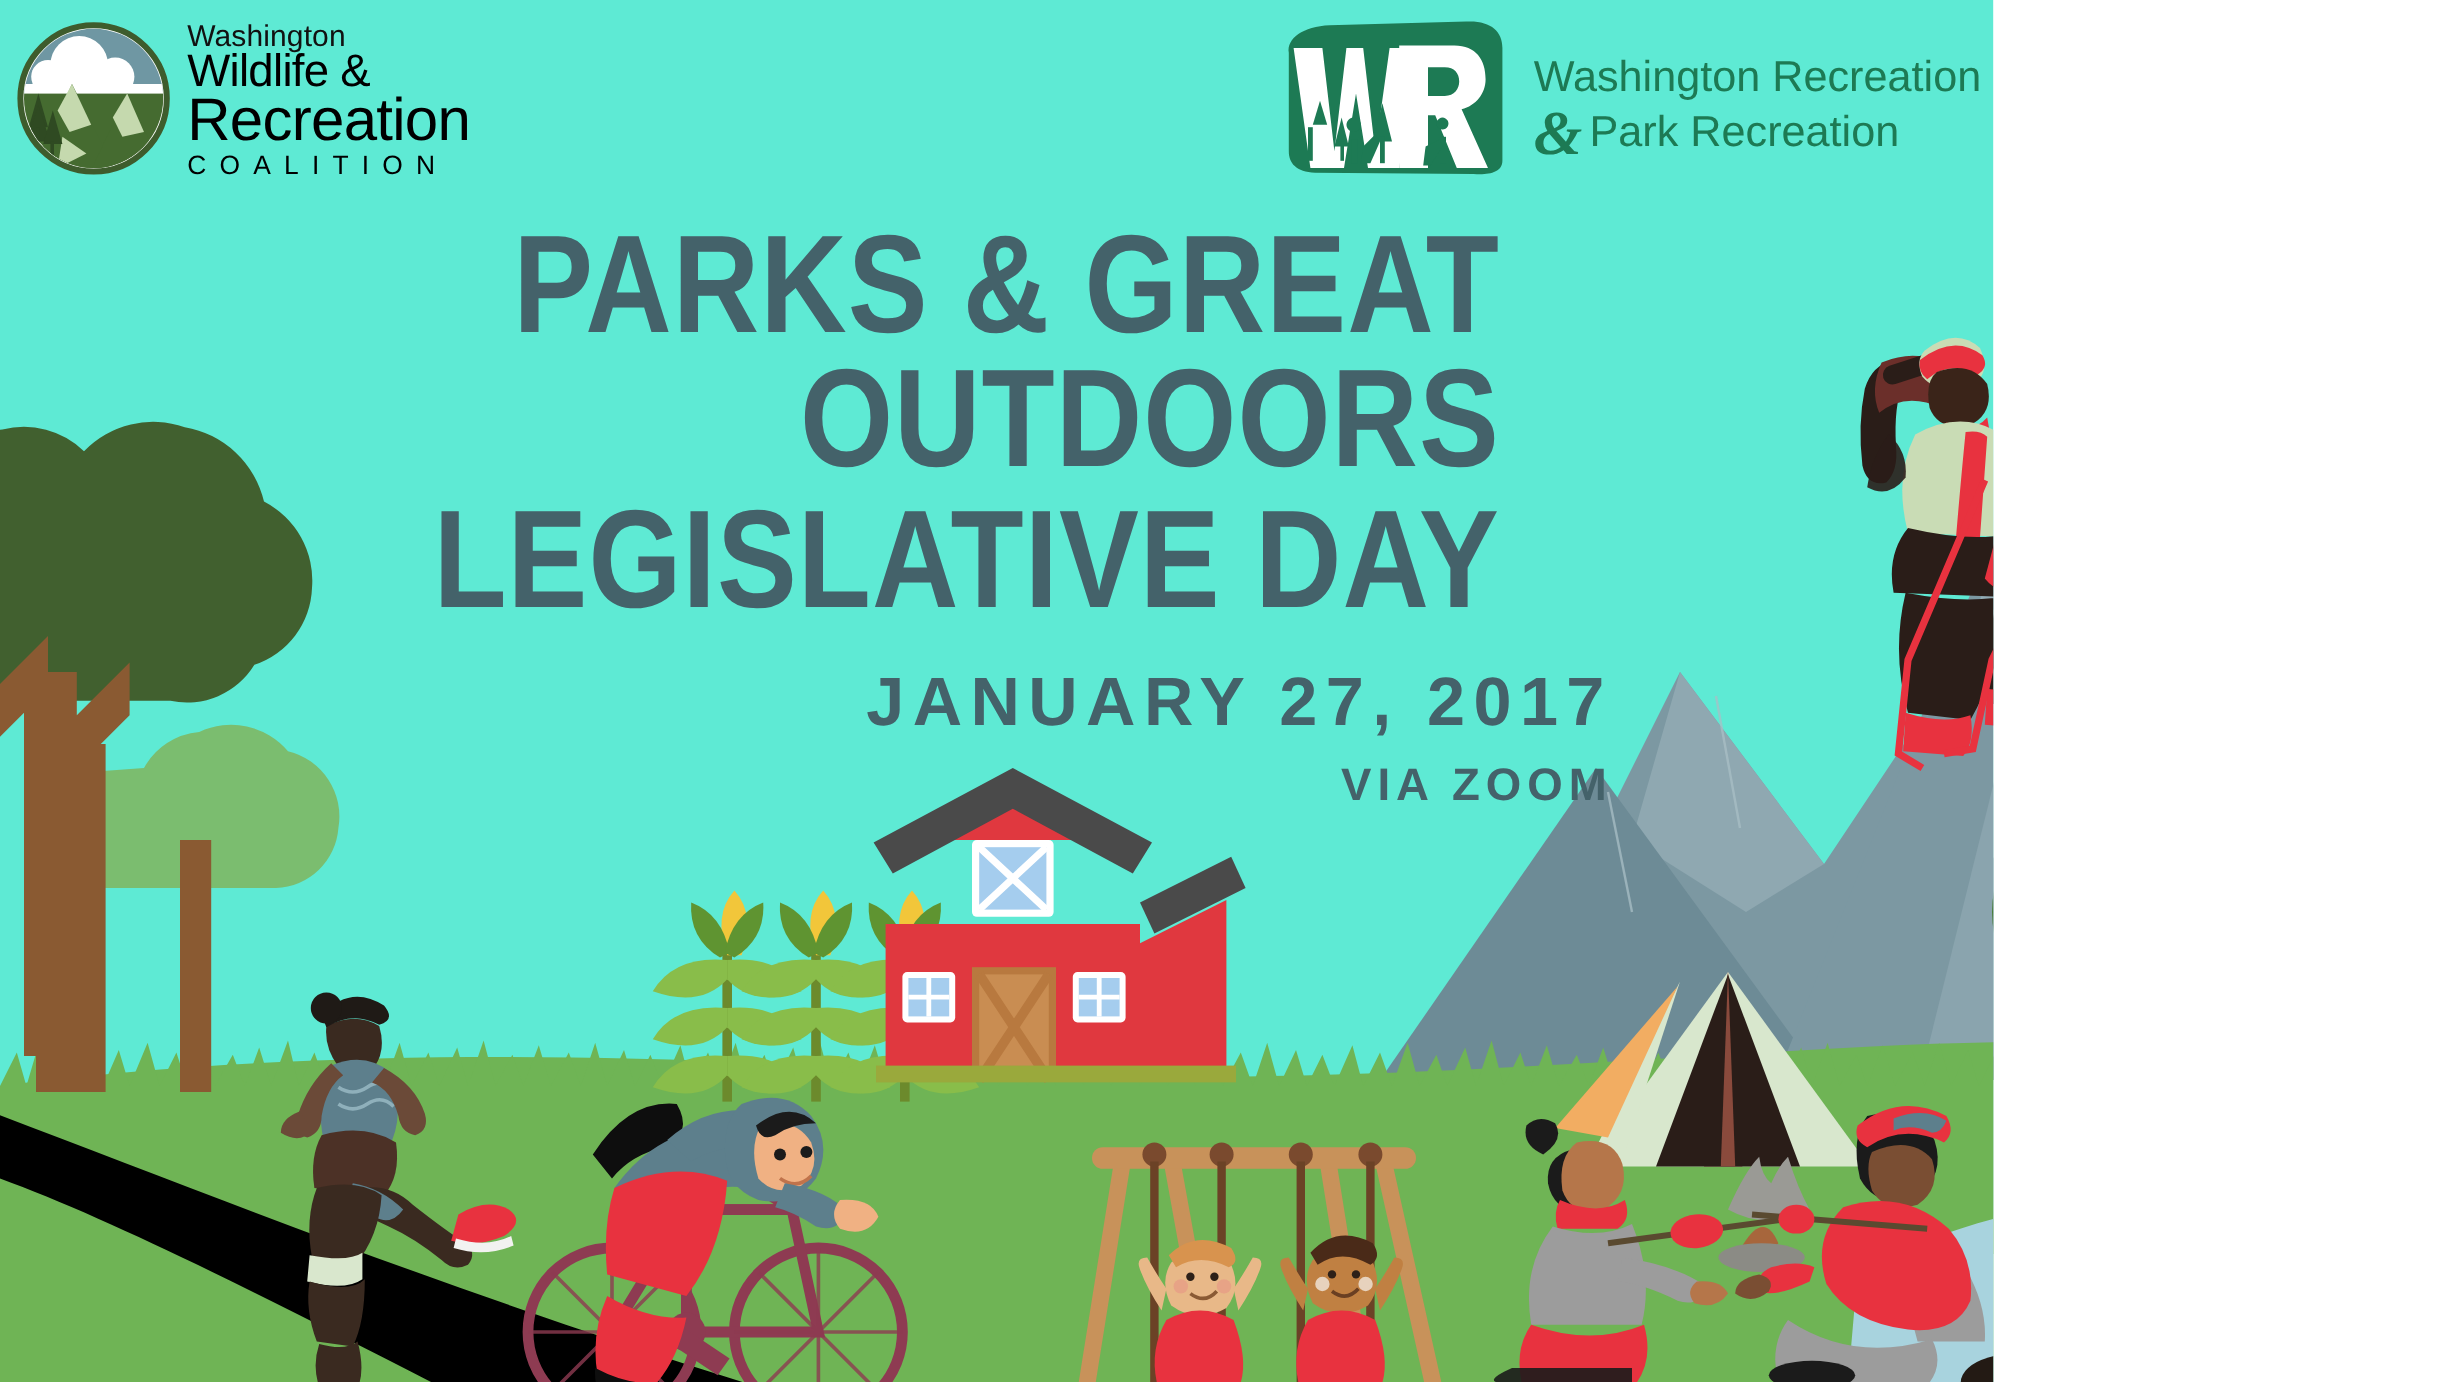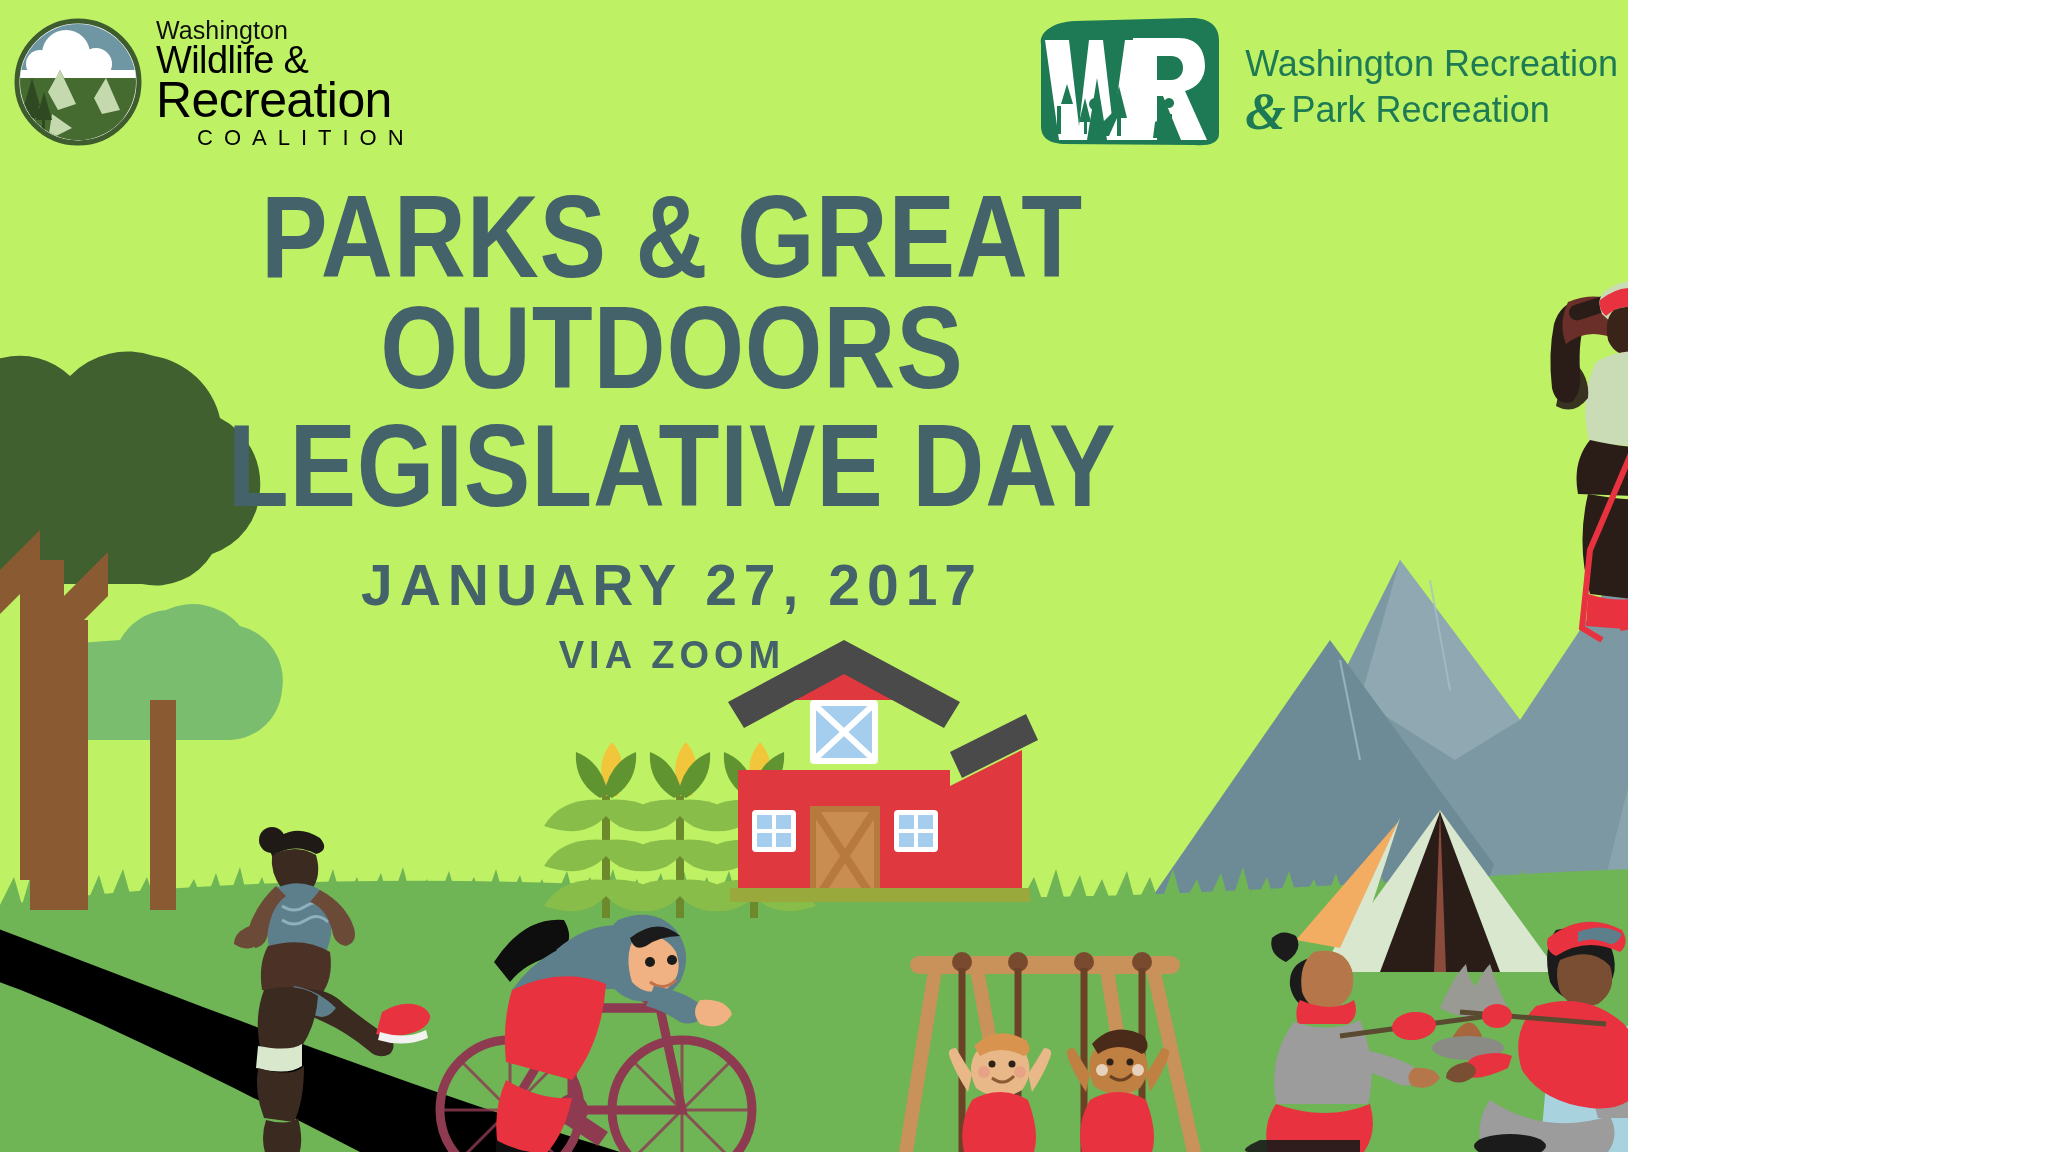"Washington" #poster { background: #bef264 -> #5eead4; padding-left: none -> 33px }
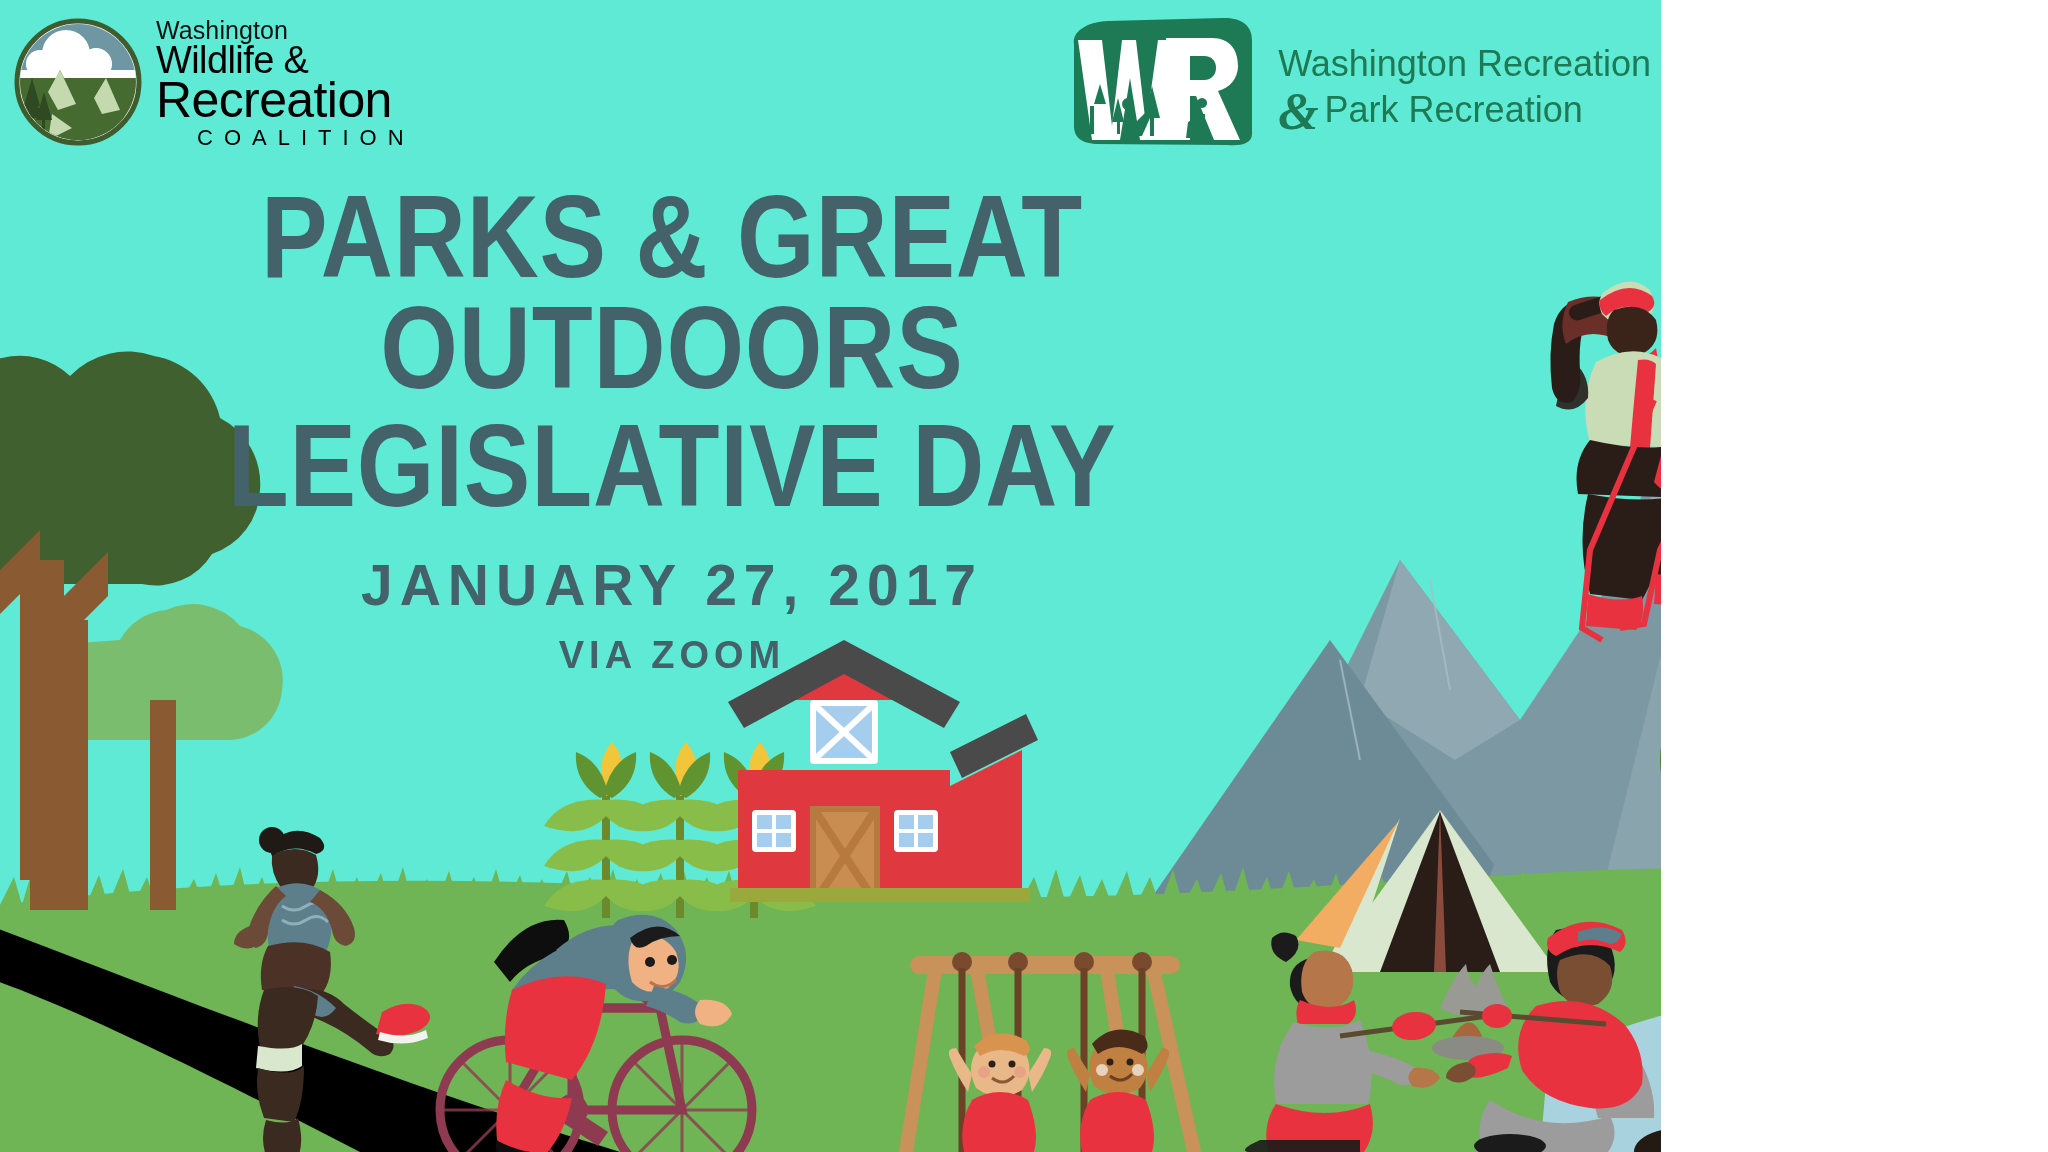"COALITION" #wwrc-words .w4 { margin-left: 41px -> none }
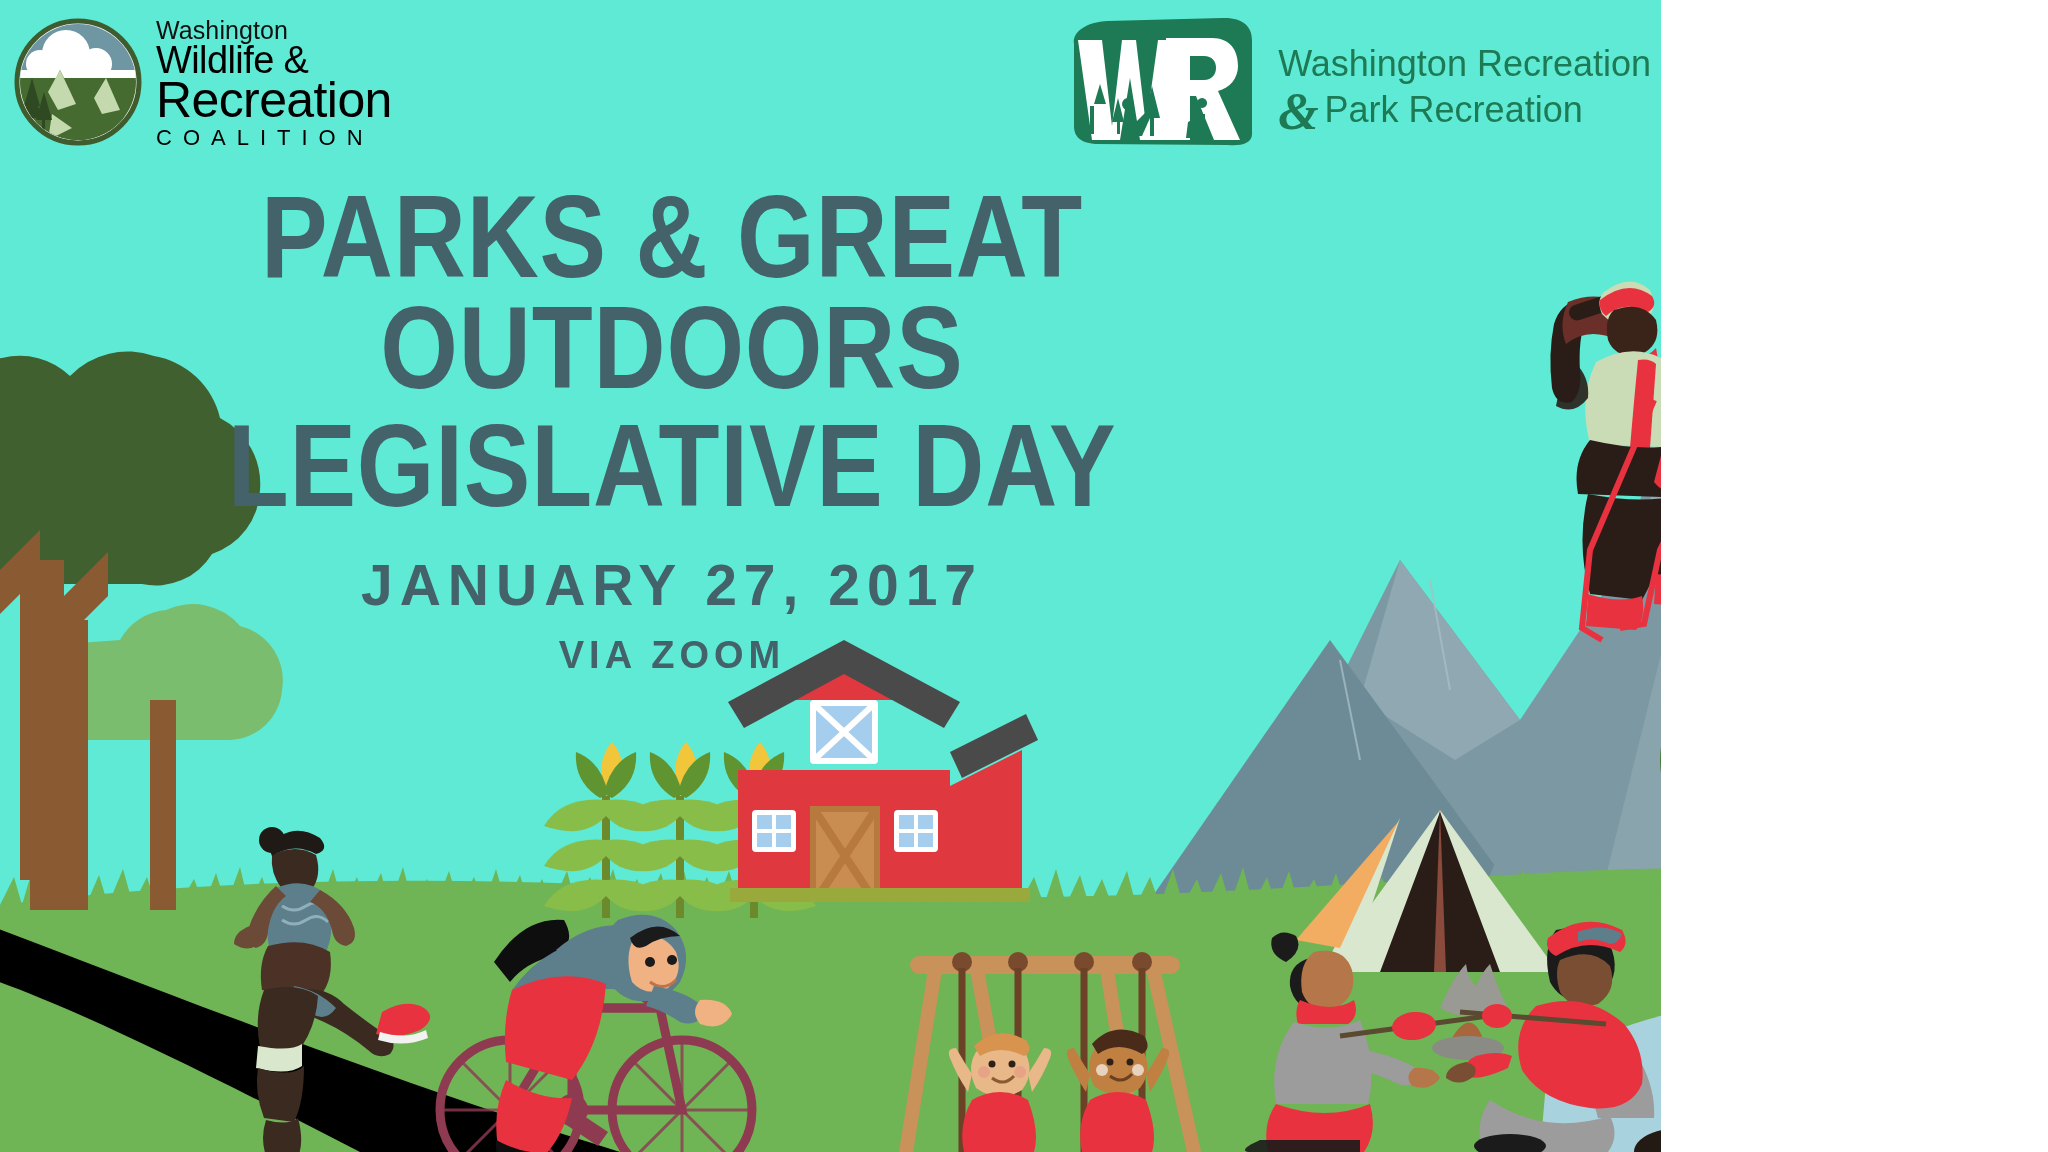"PARKS & GREAT OUTDOORS" #headline { text-align: center -> right }
